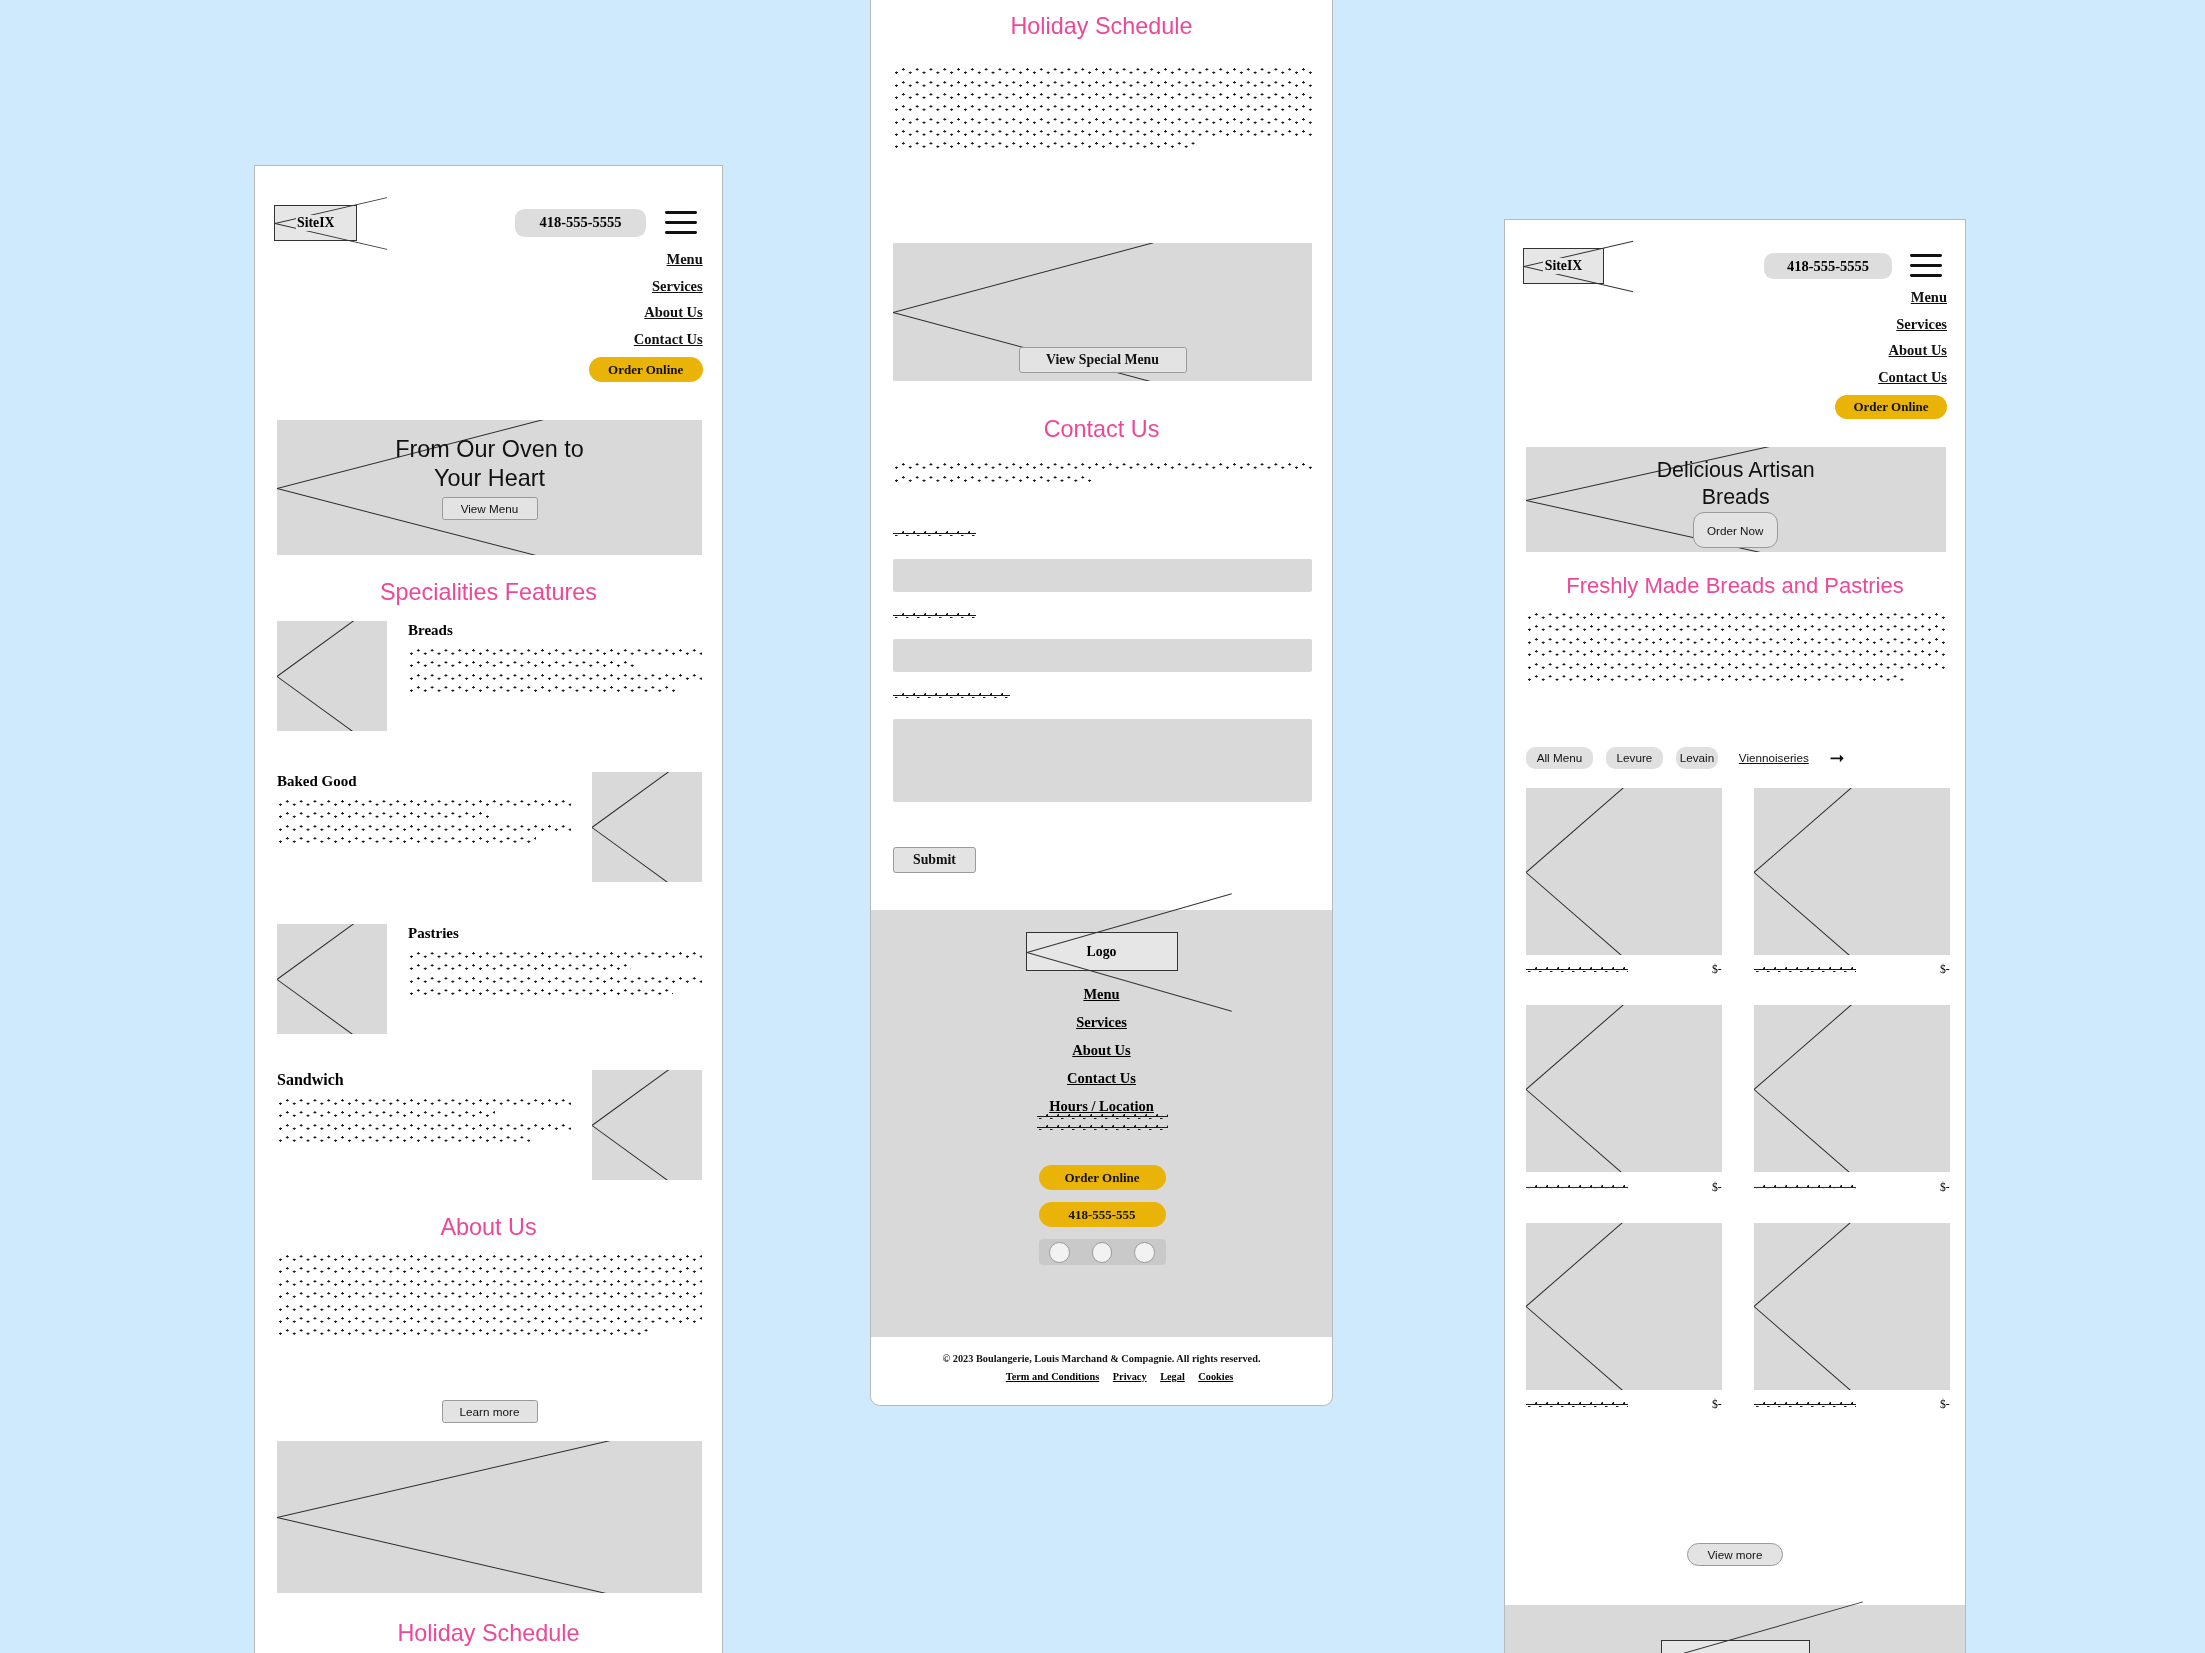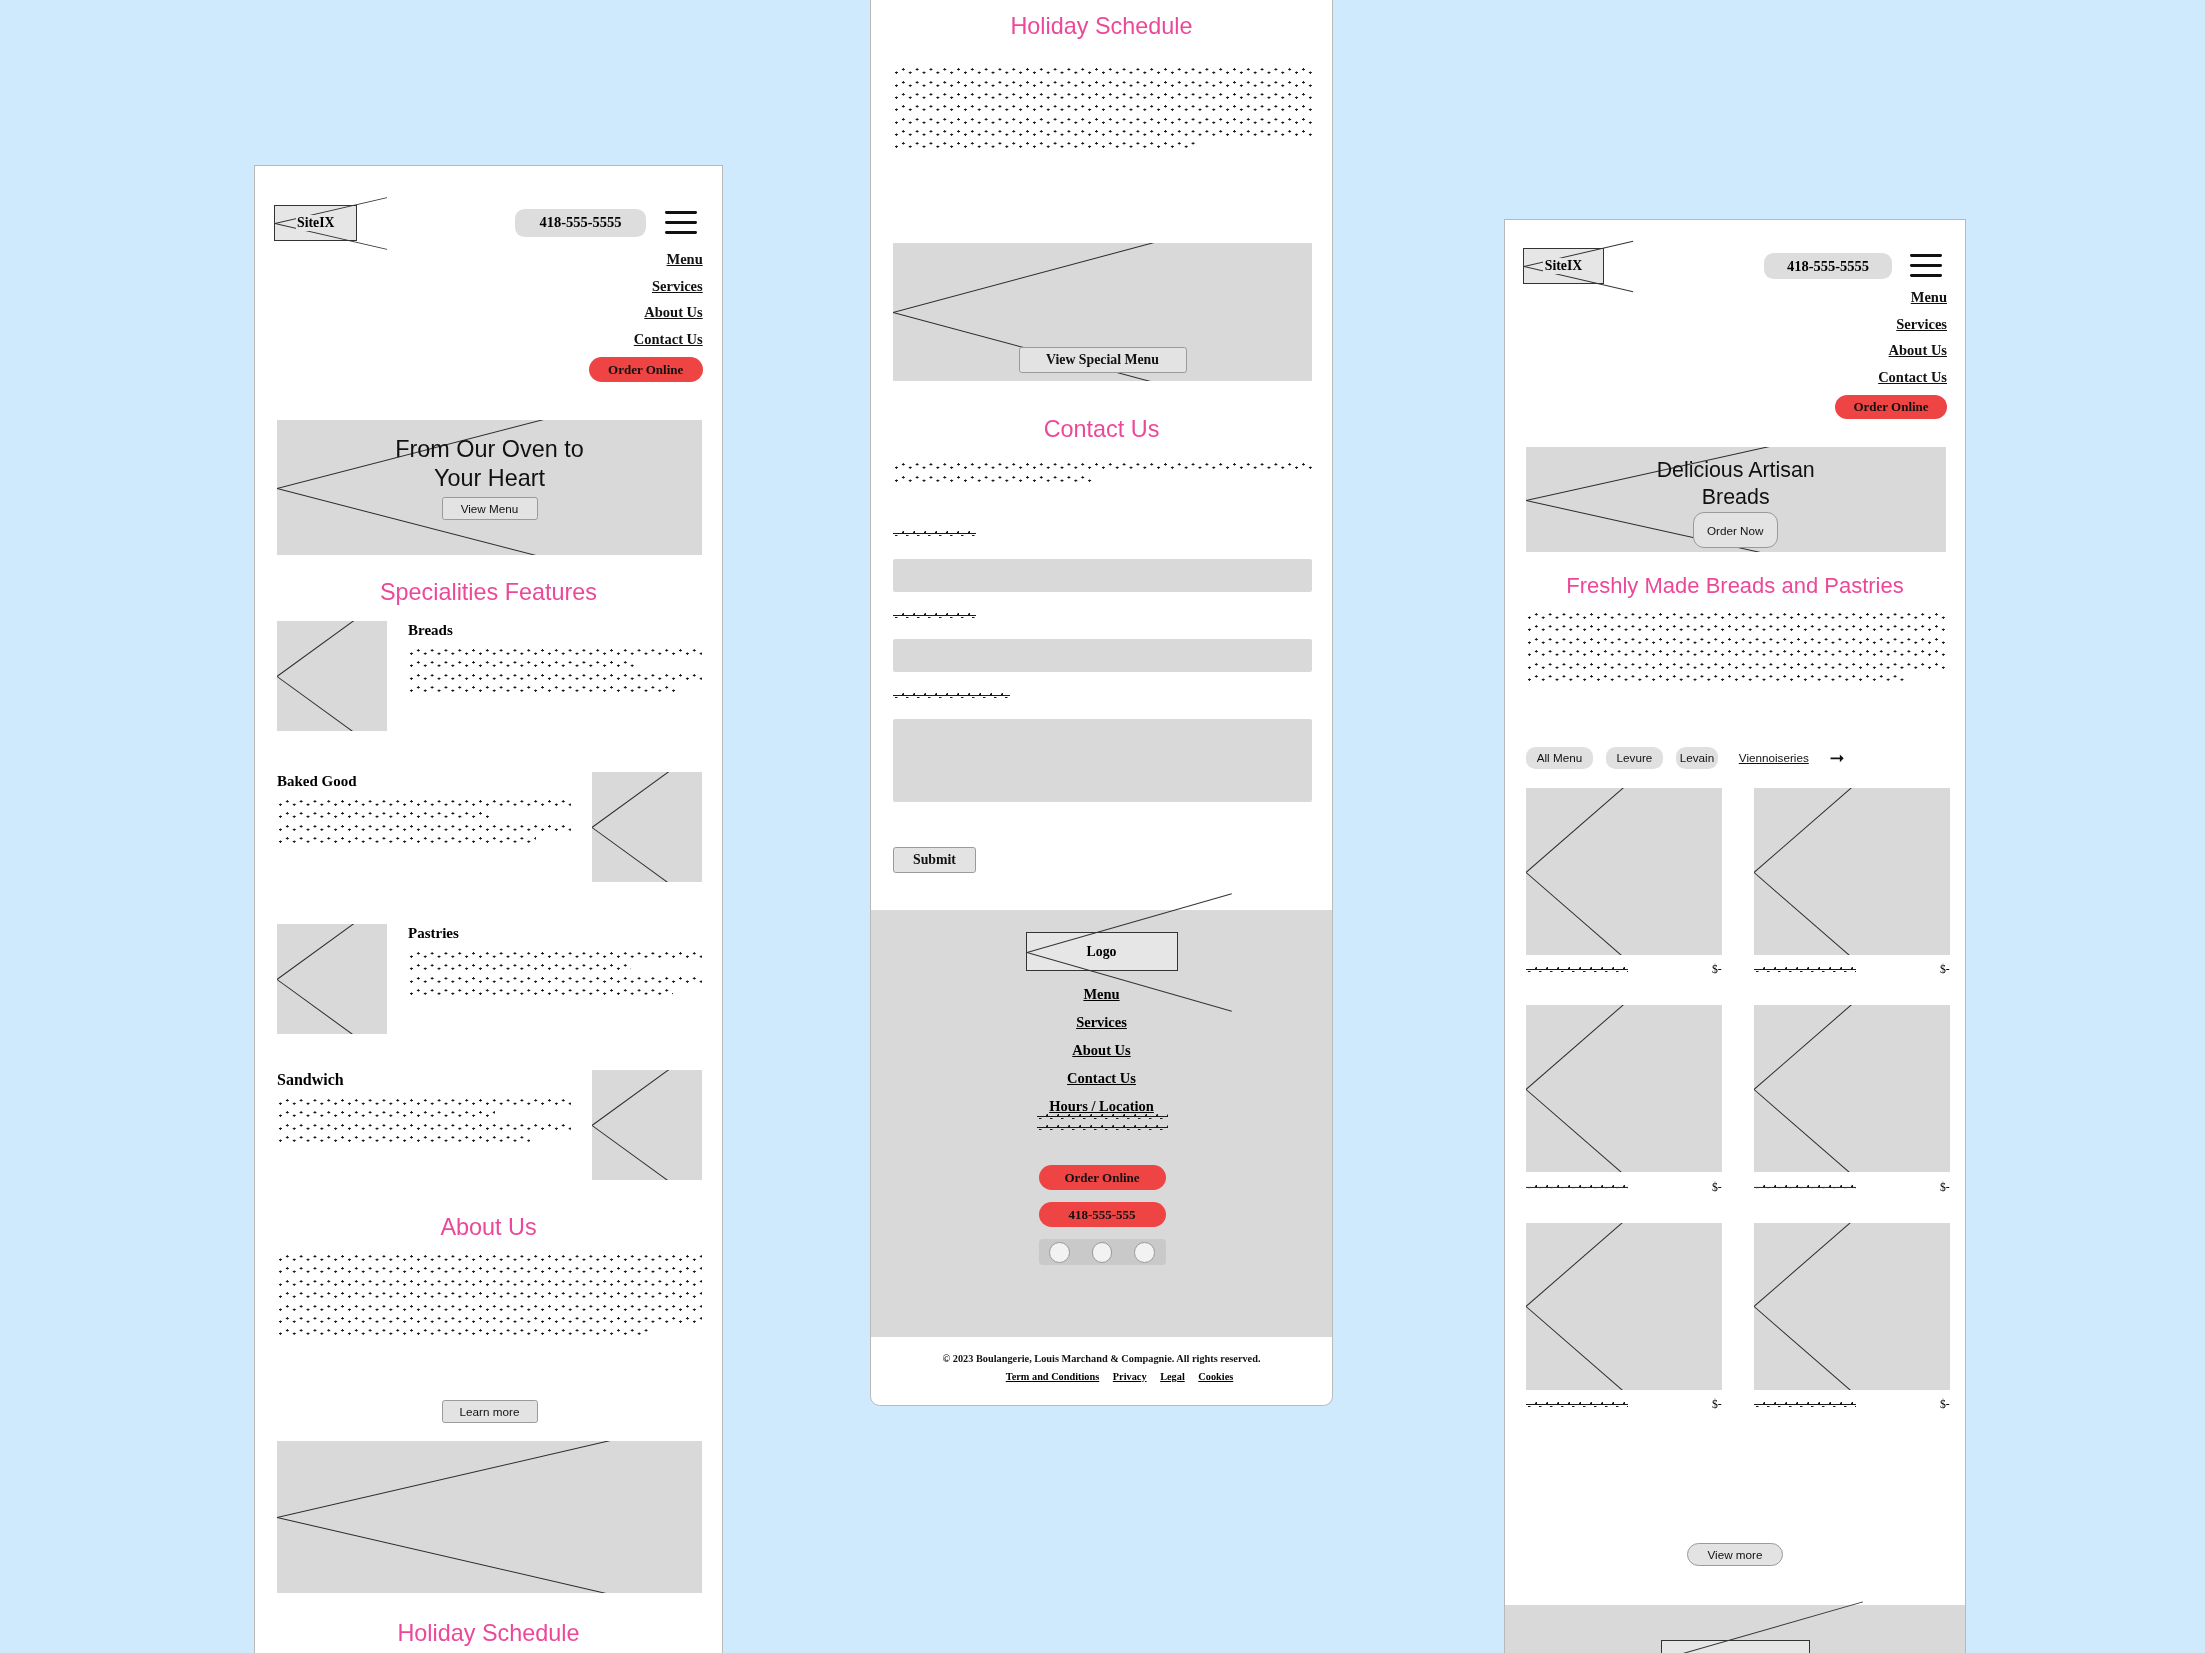"Order Online" .pill { background: #ef4444 -> #eab308 }
